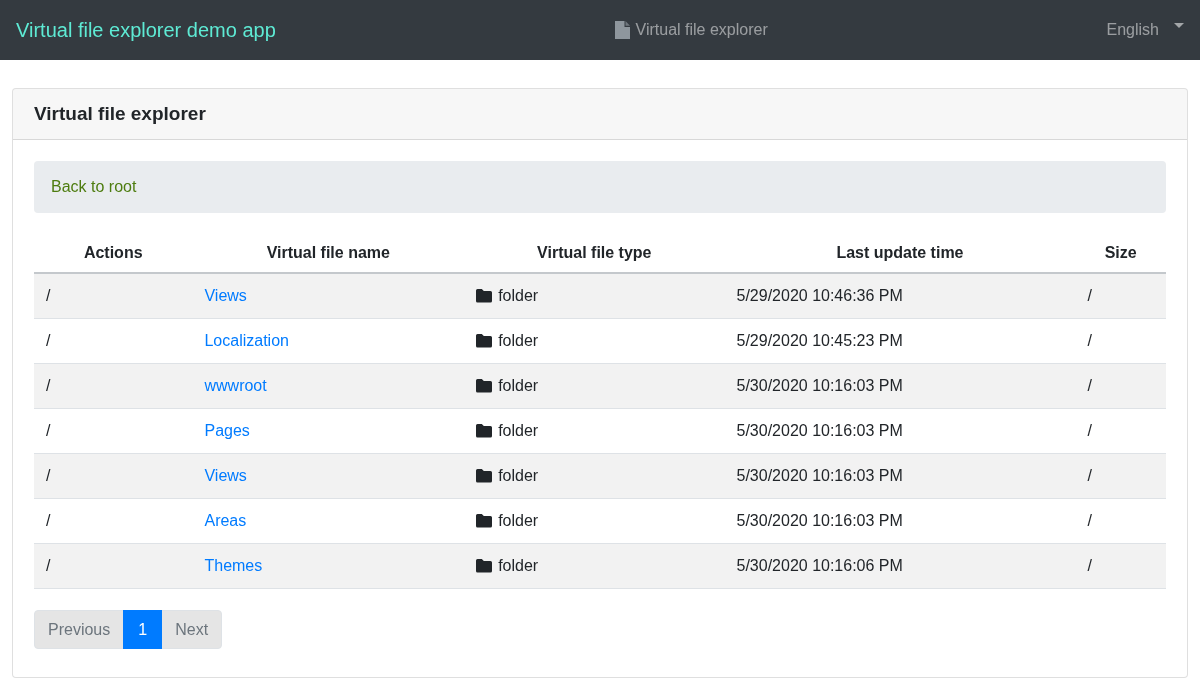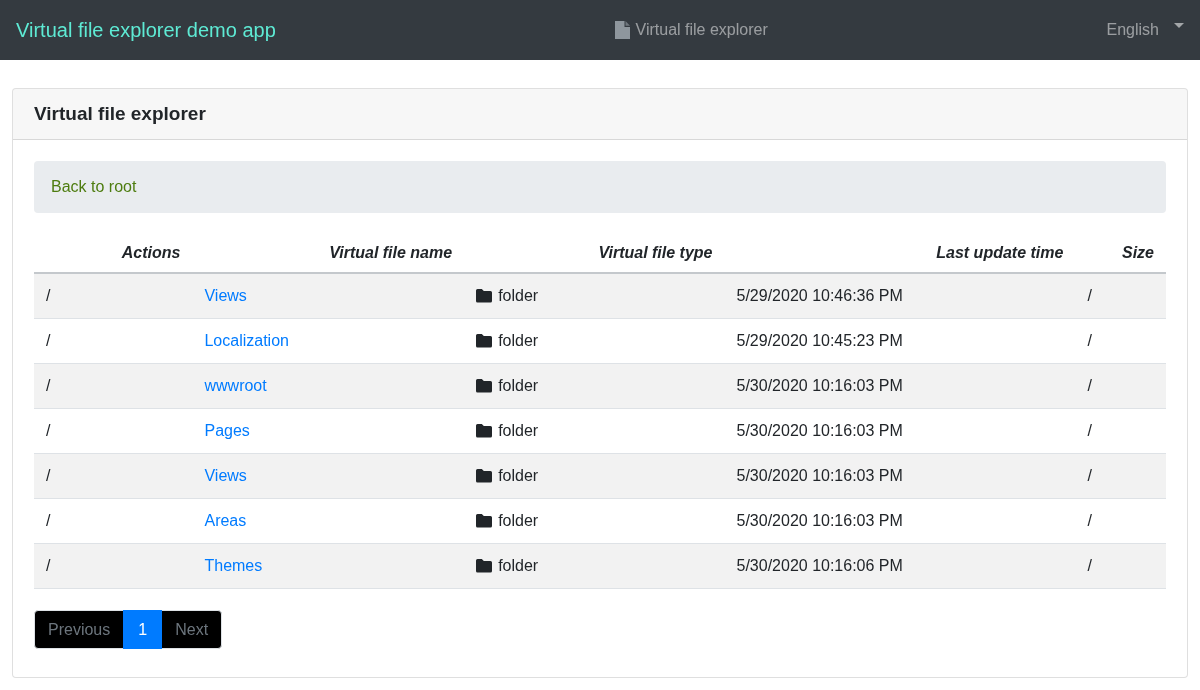"Actions" .file-table th { font-style: italic -> none; text-align: right -> center }
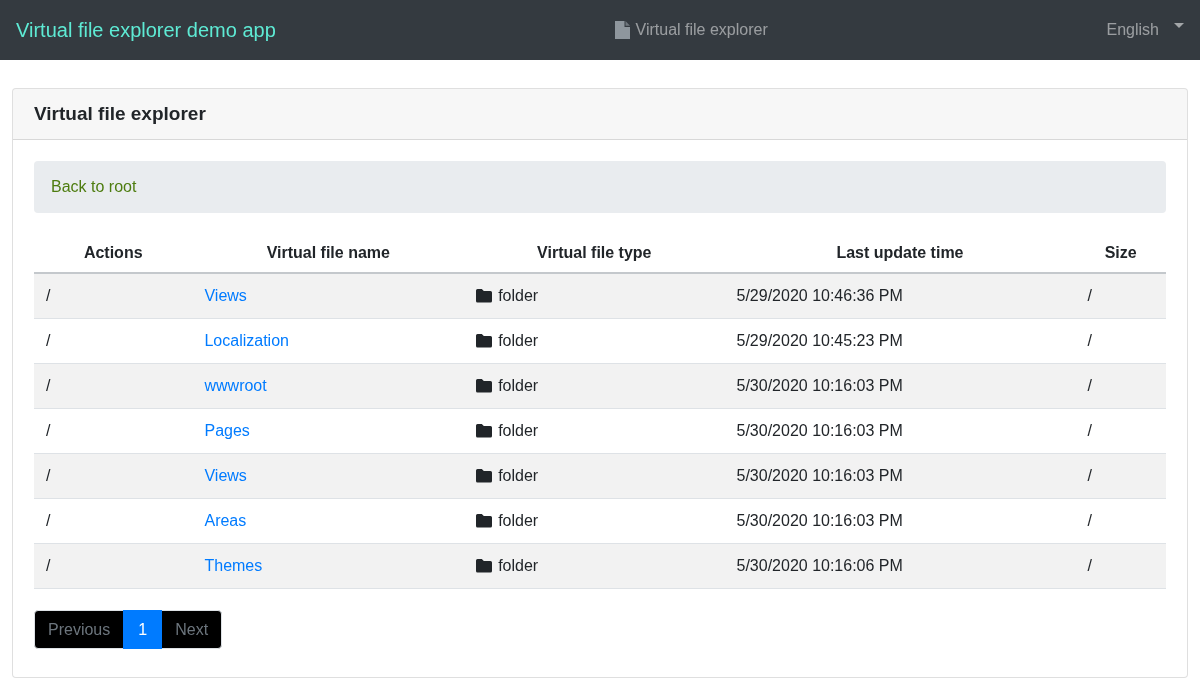"Previous" .page-btn { background: #000000 -> #e5e5e5 }
